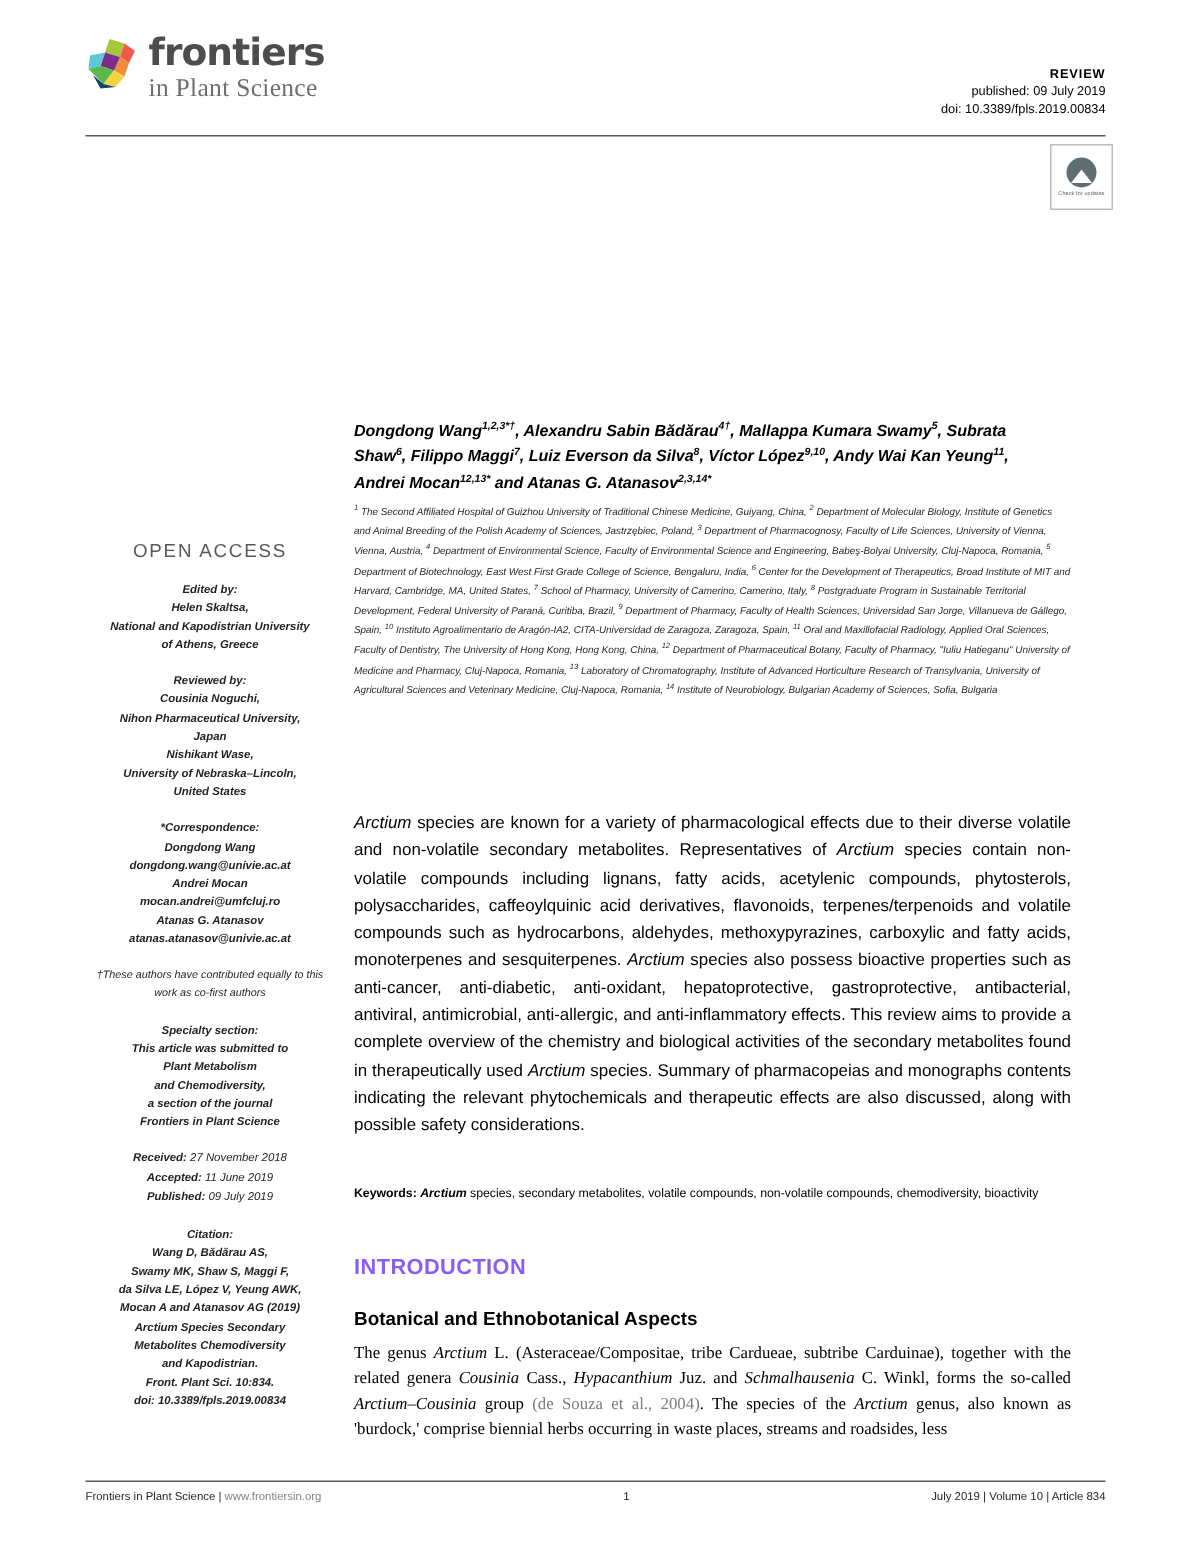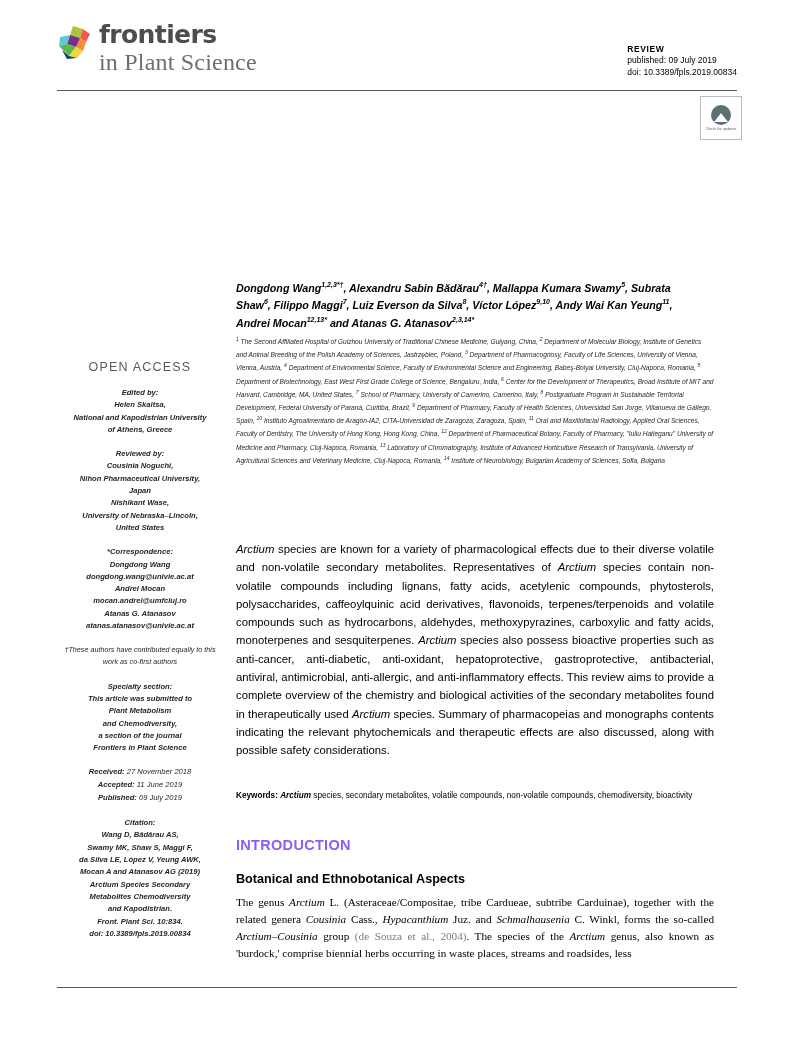"in Plant Science" .logo-journal { font-size: 24px -> 17px }
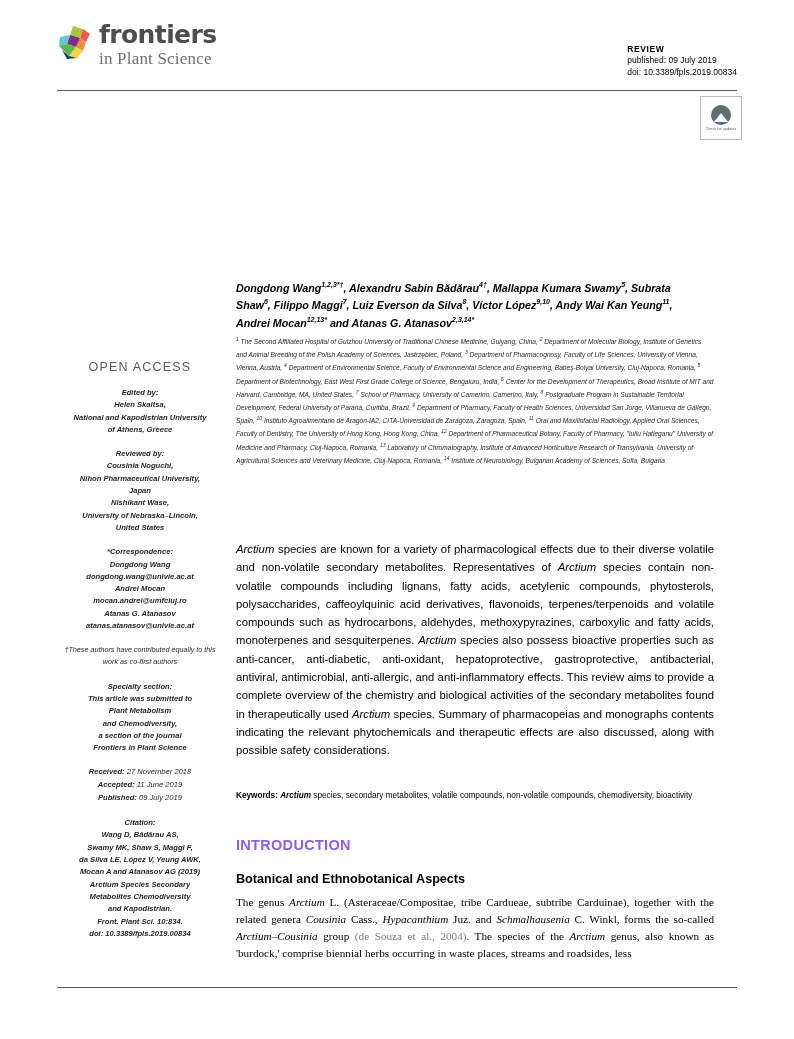"REVIEW" .header-meta { text-align: none -> right }
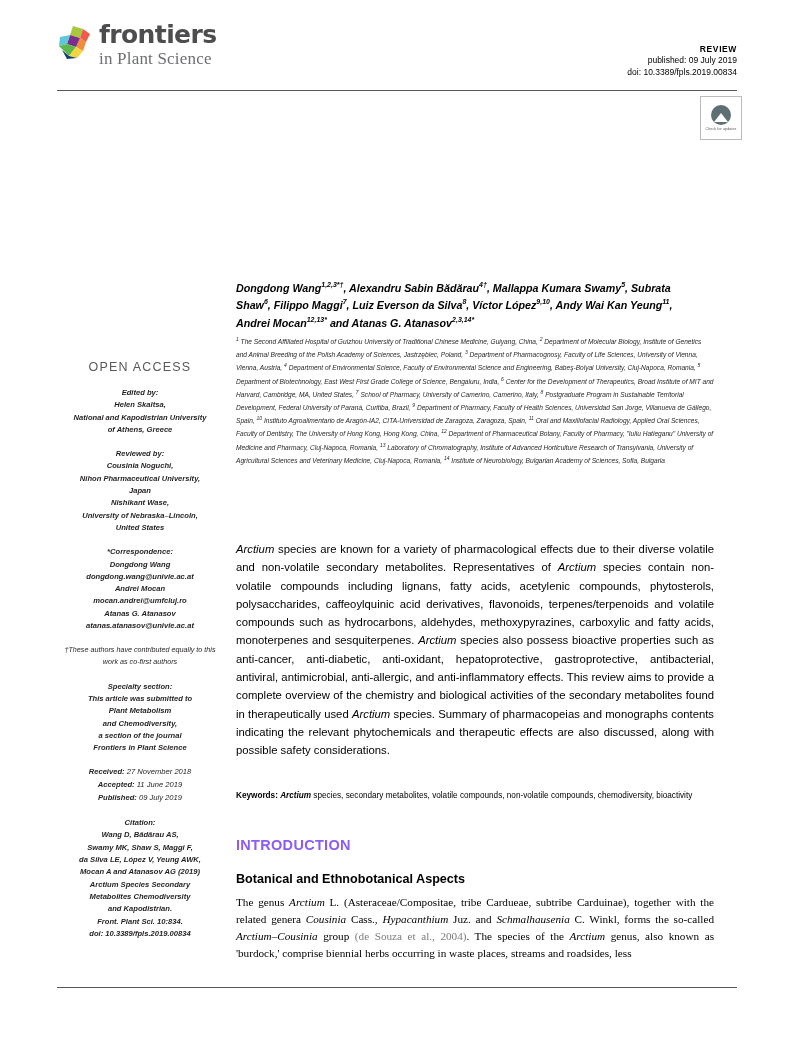"Frontiers in Plant Science |" div.footer { html: none -> <div> <div> <span>Frontiers in Plant Science</span><span> | </span><span>www.frontiersin.org</span> </div> <div>1</div> <div>July 2019 | Volume 10 | Article 834</div> </div> }
